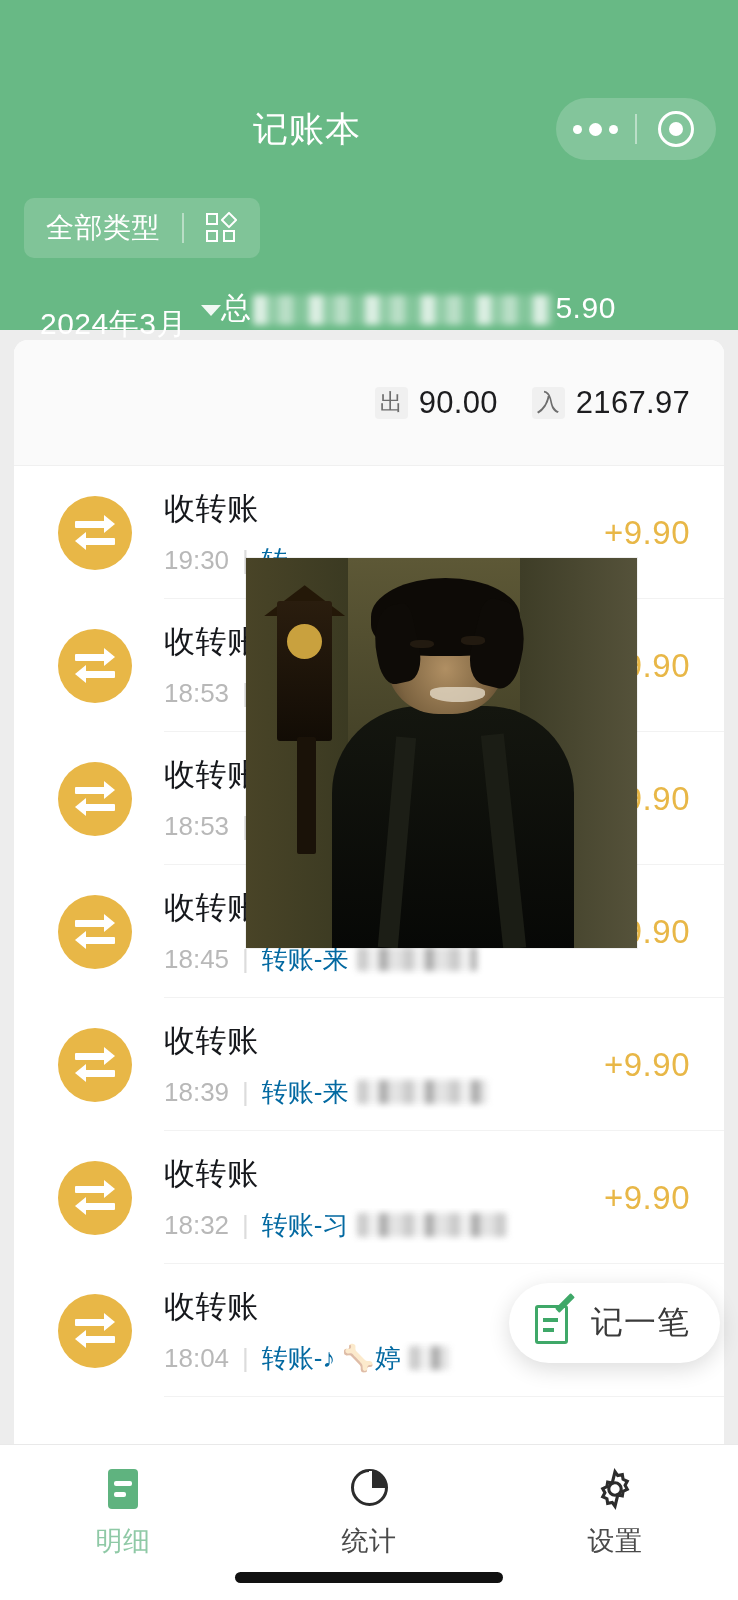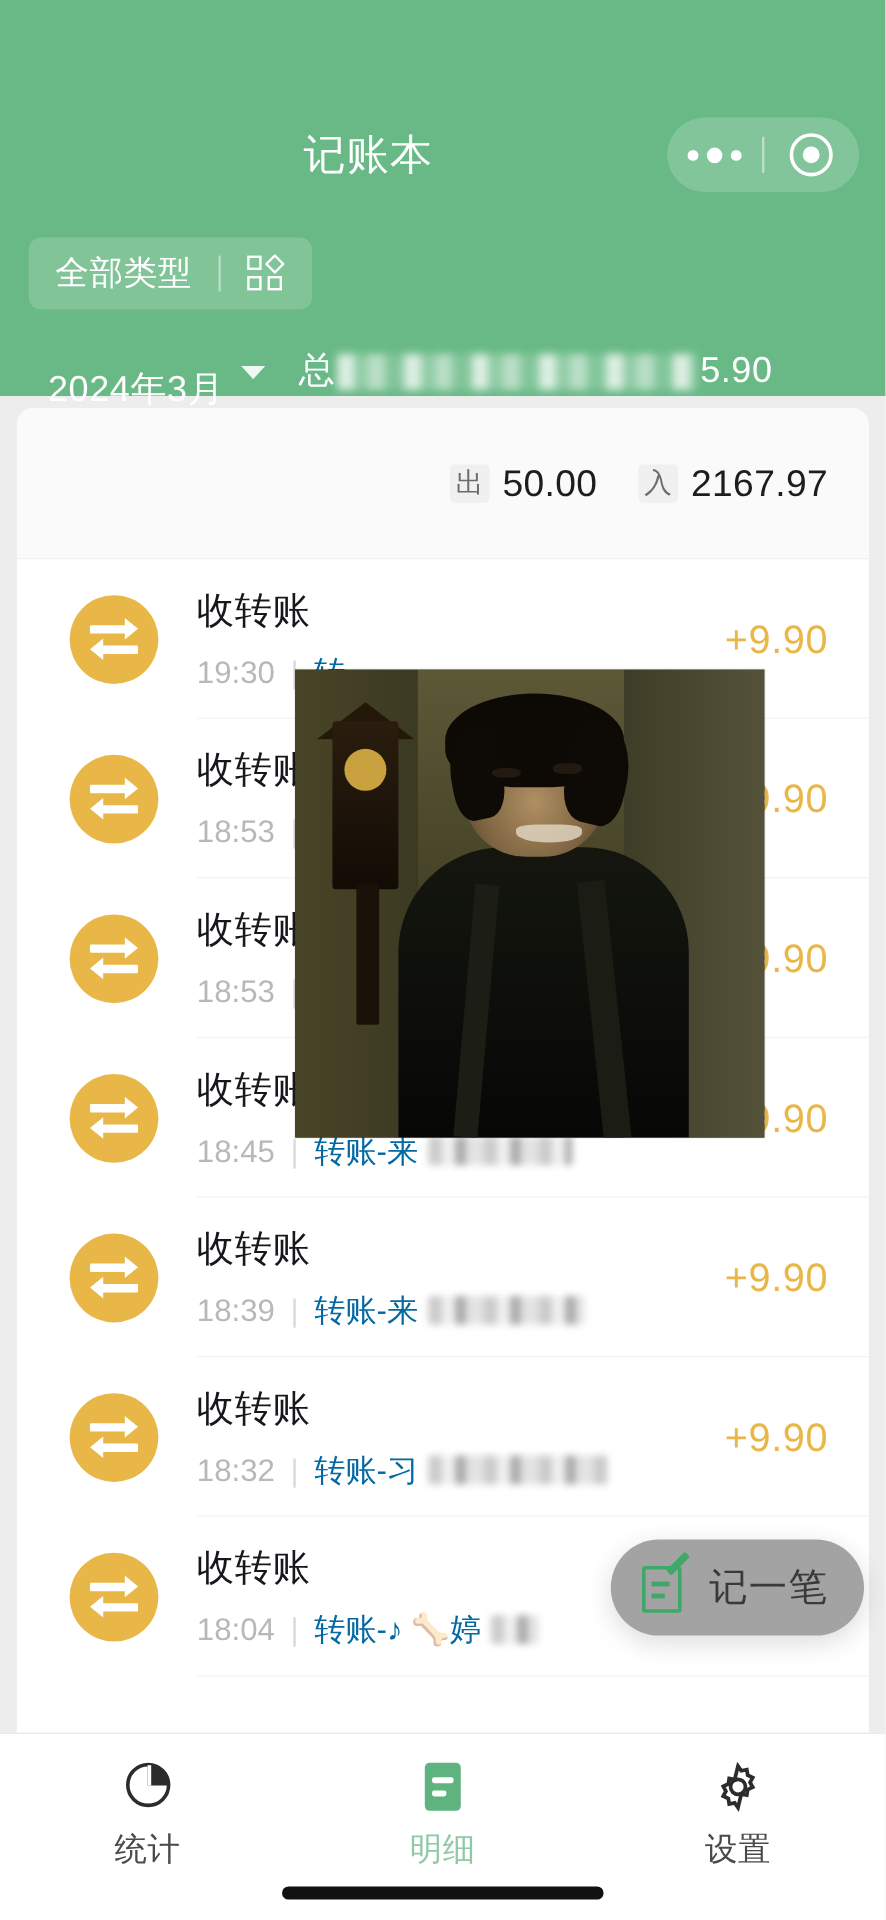"总 5.90" #total-text { margin-left: 28px -> none }
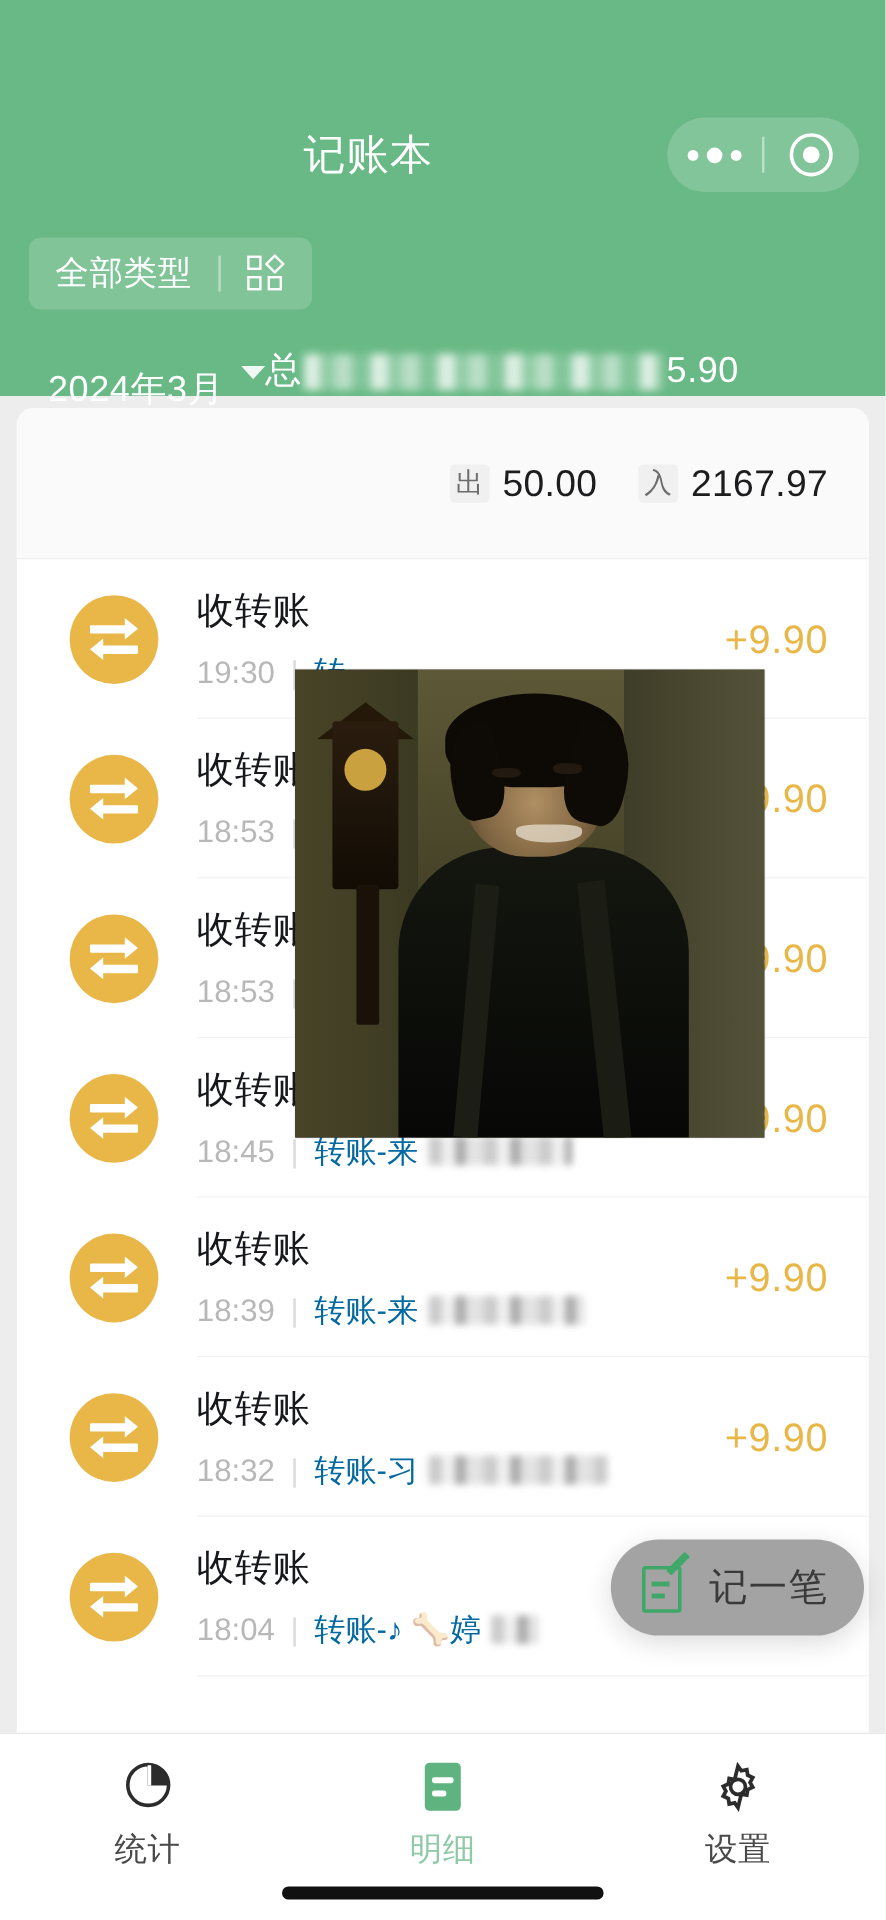"50.00" span.sum-val { text: 50.00 -> 90.00 }
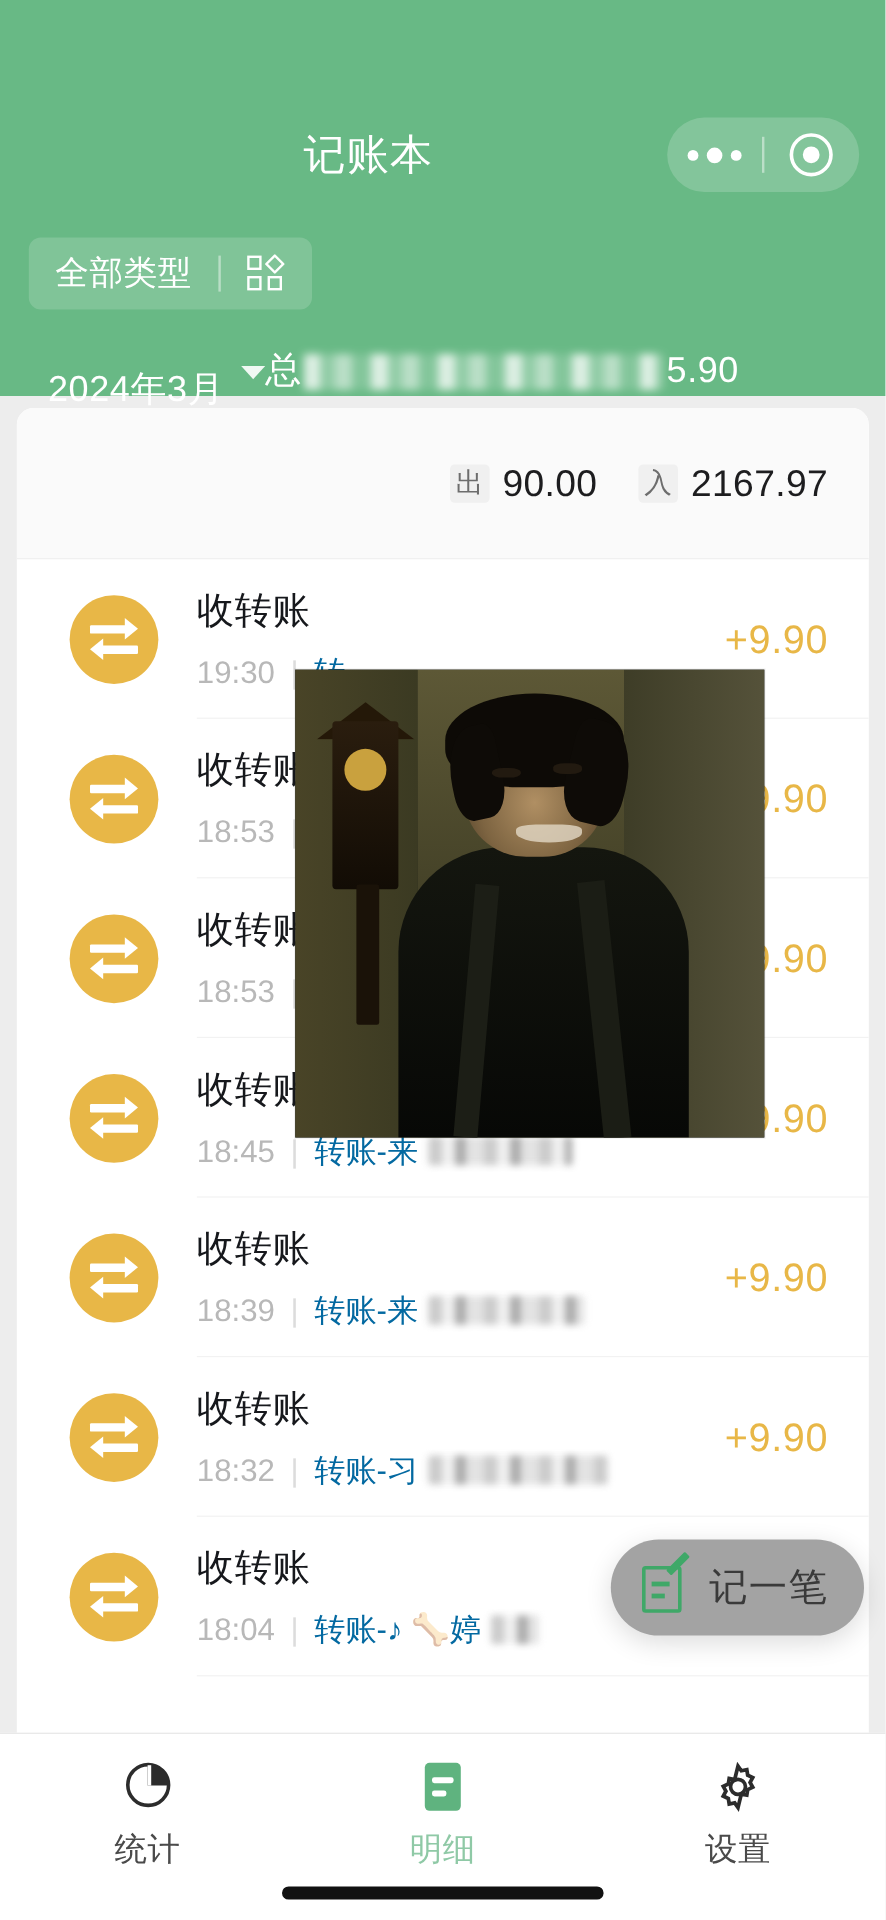"记一笔" #fab { background: #a3a3a3 -> #ffffff }
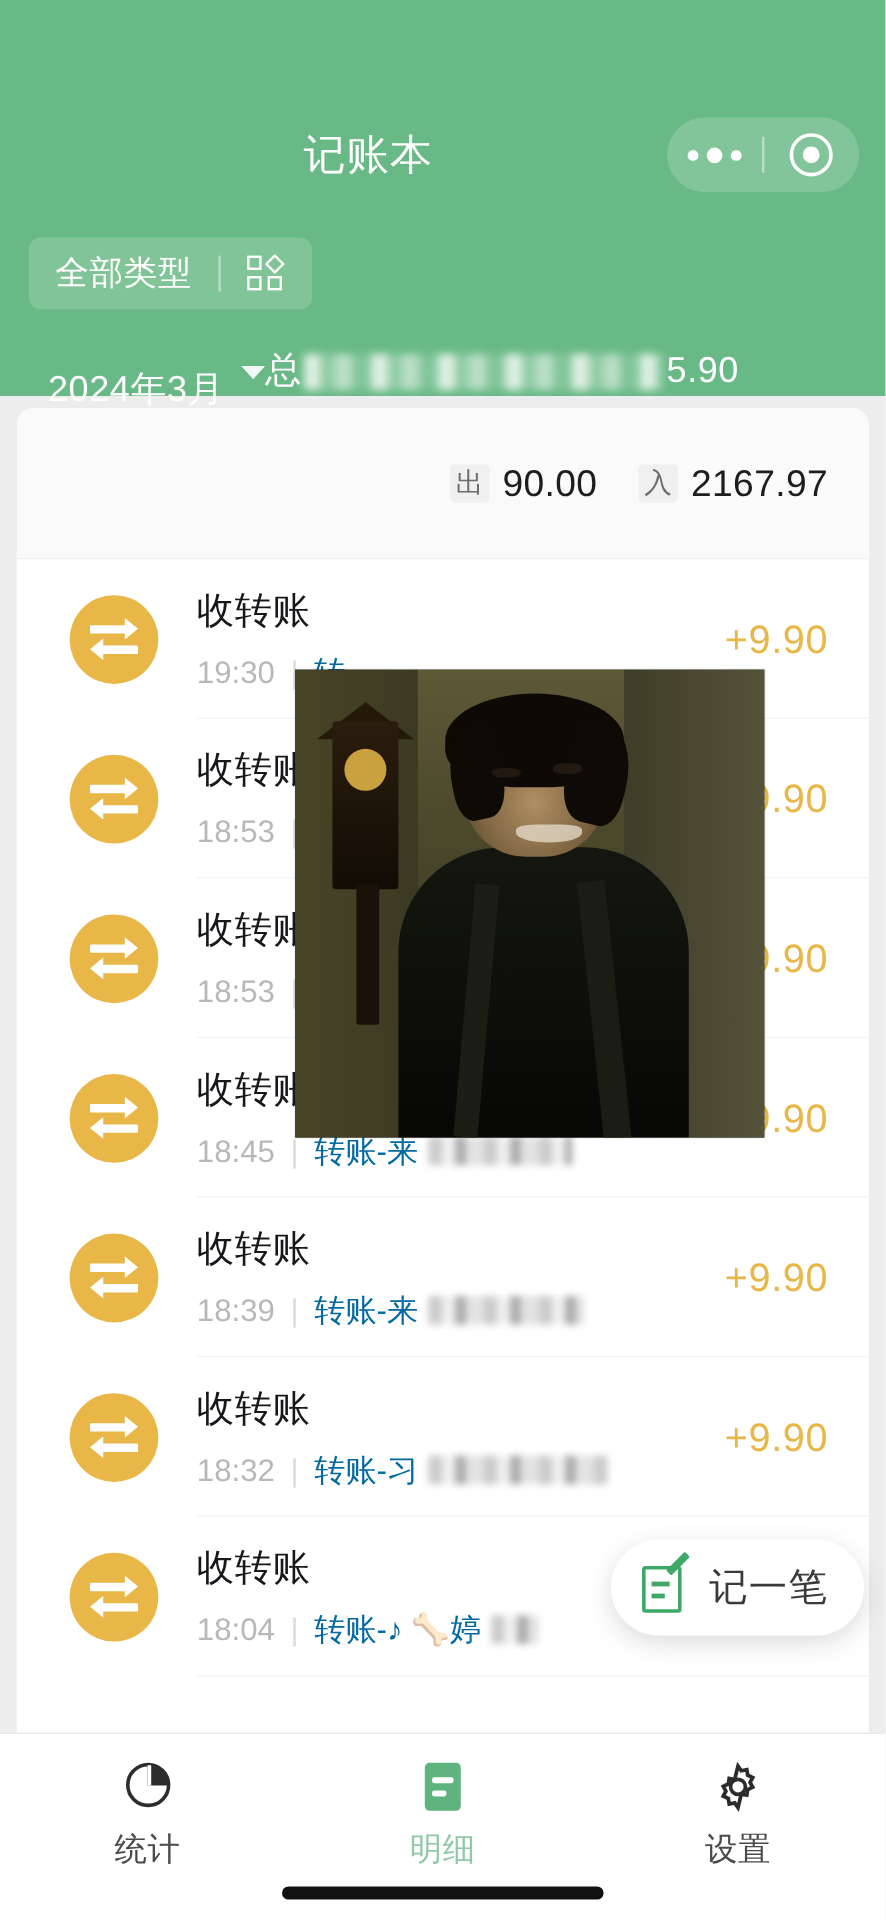"统计" div.tab { order: before "明细" -> after "明细" }
